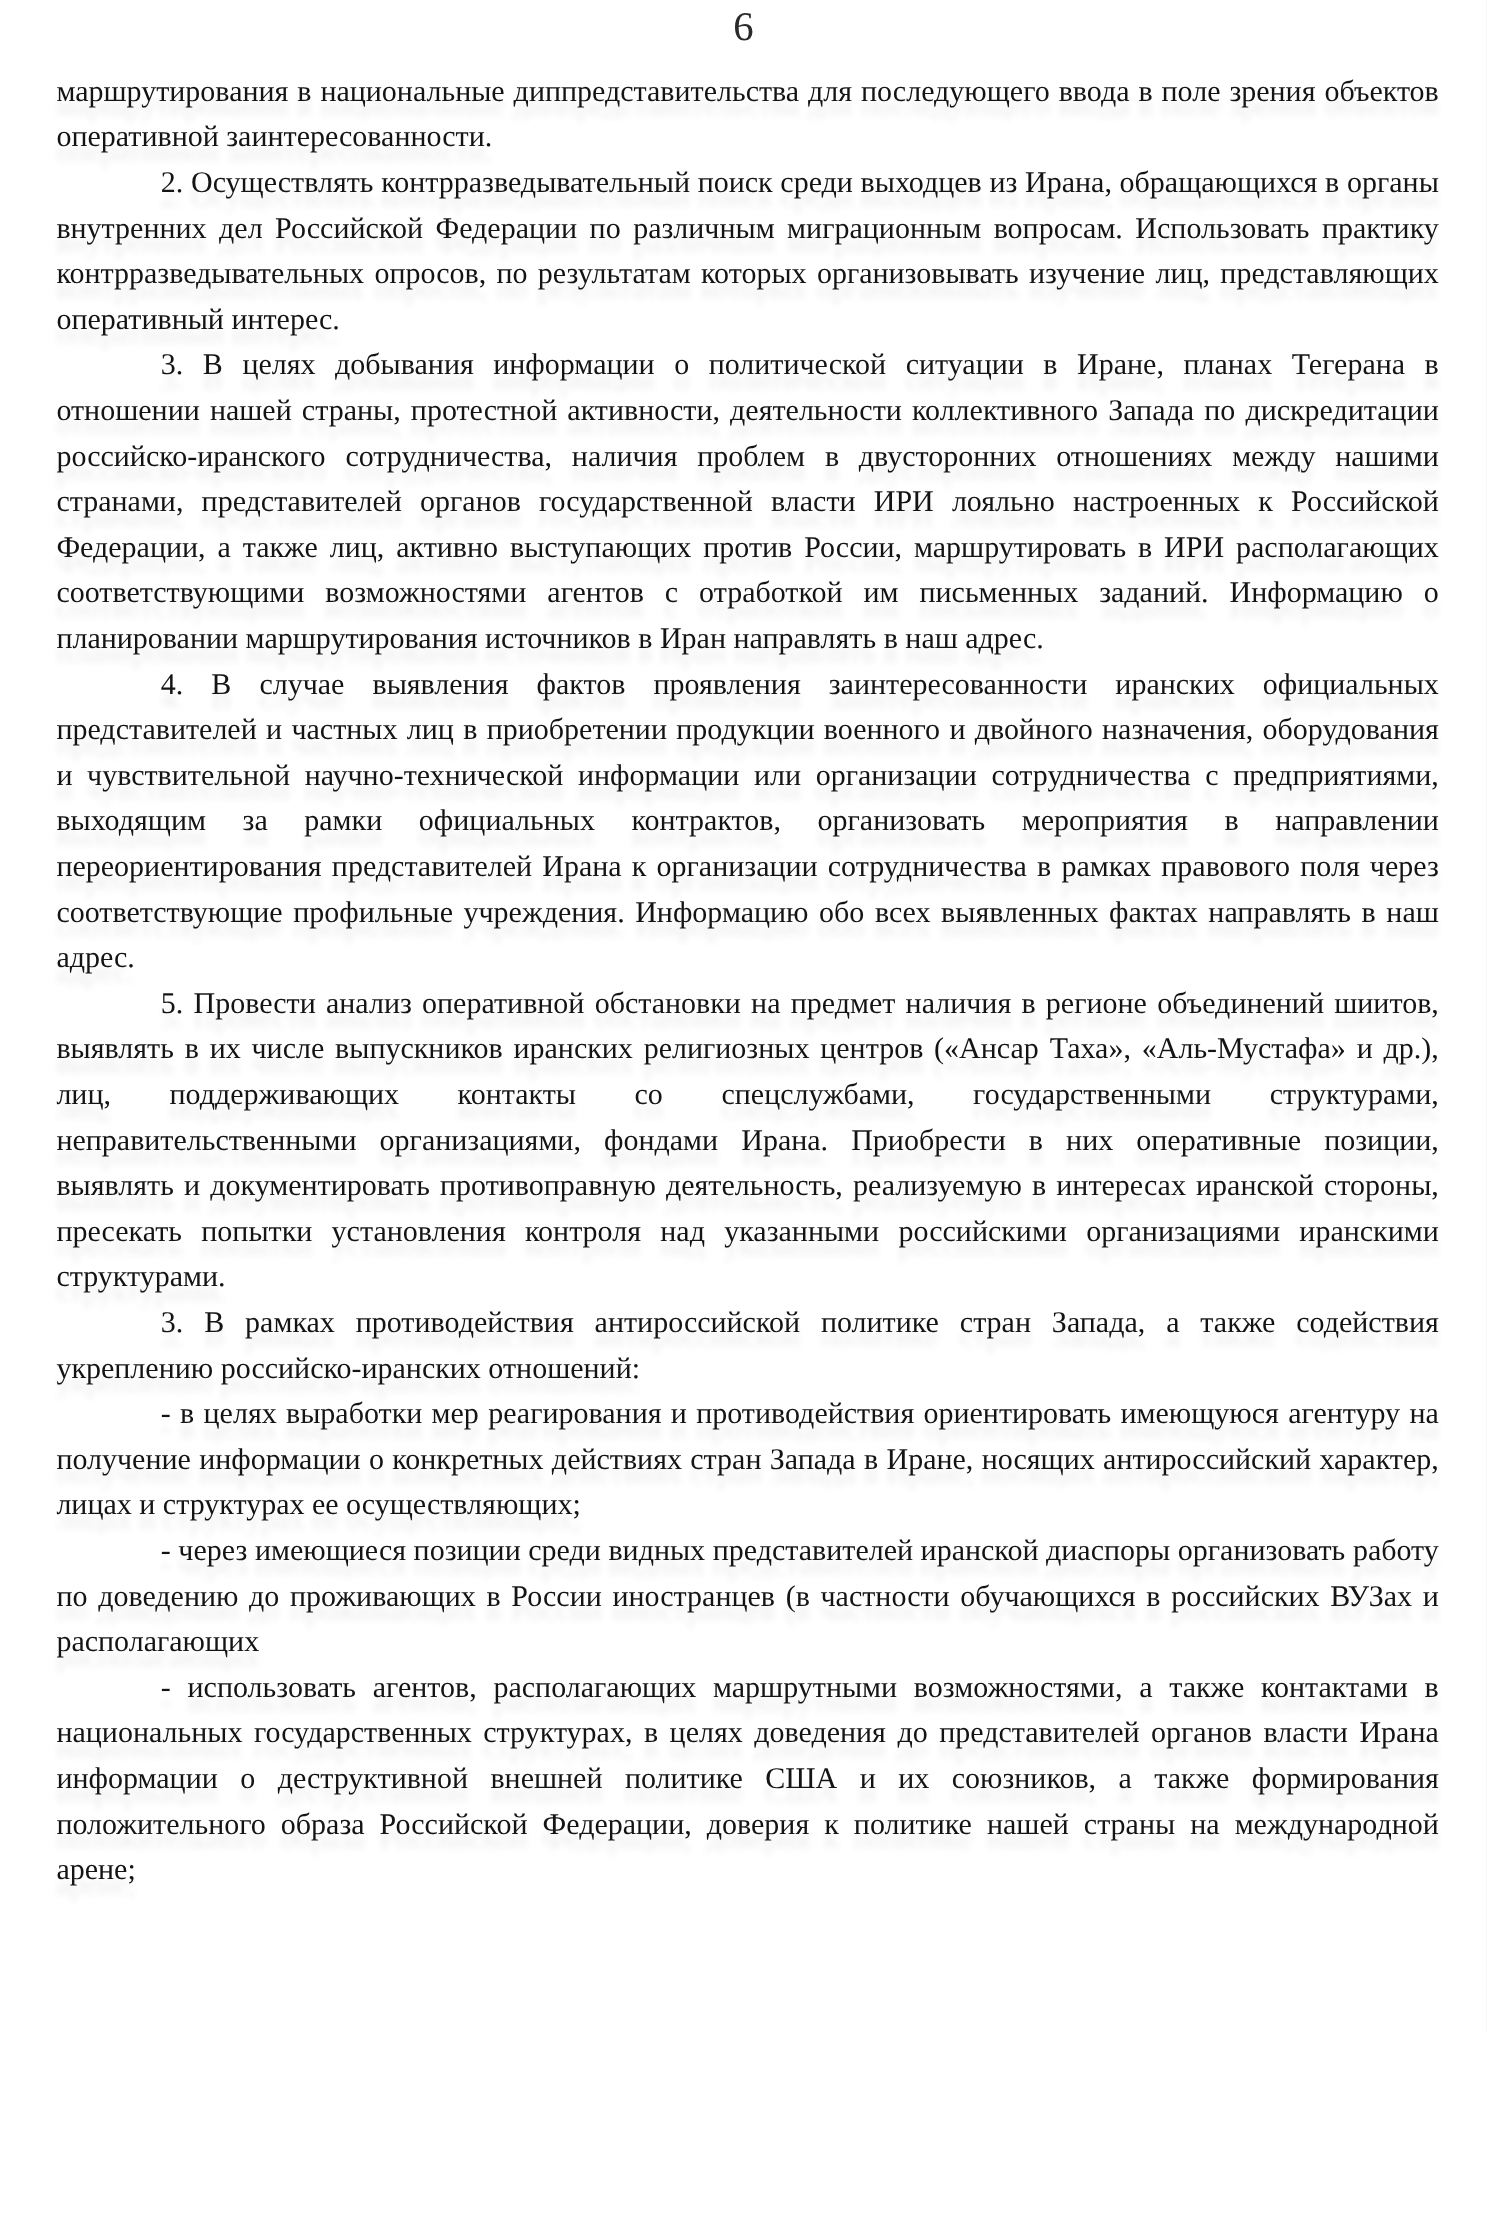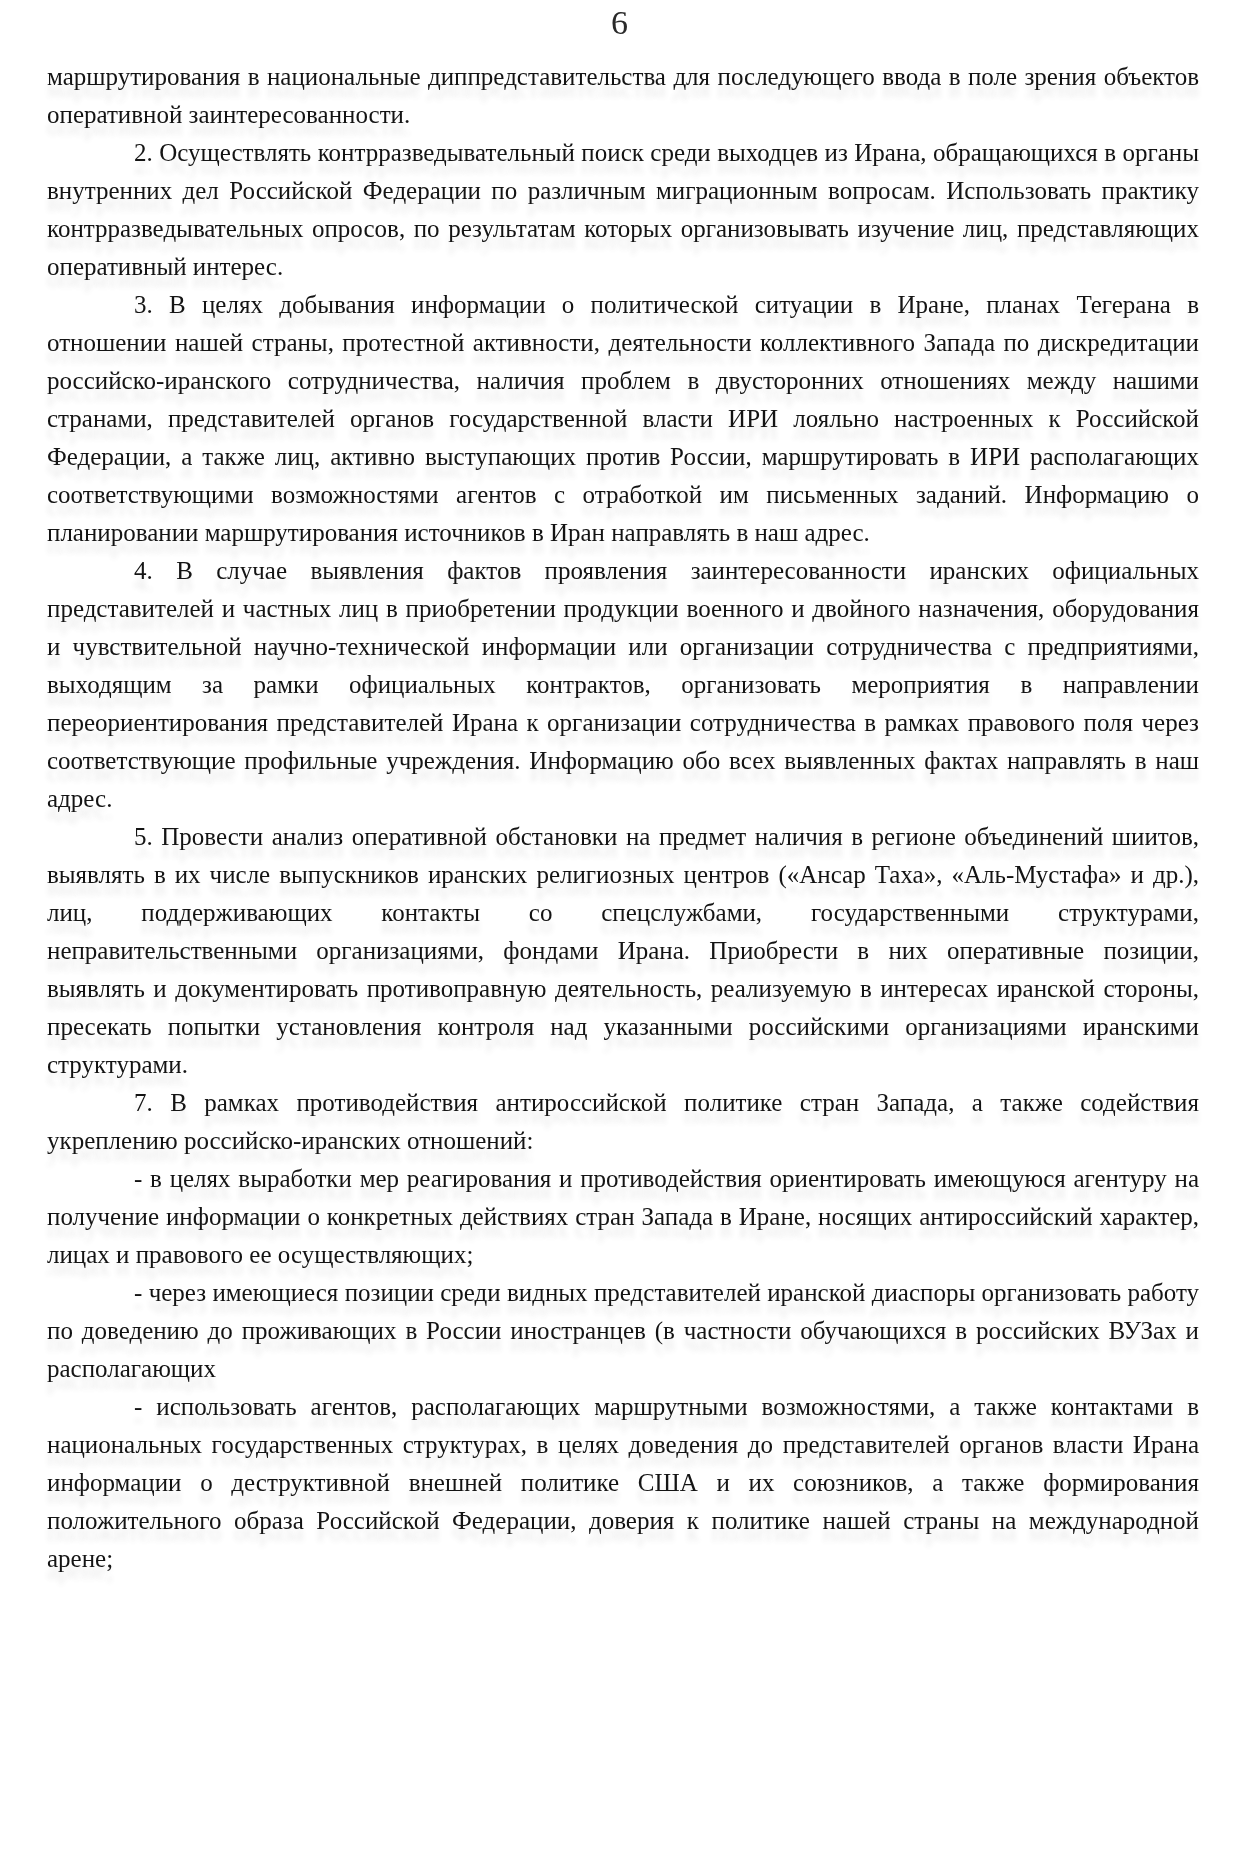"7. В рамках противодействия" p.indent { text: 7 -> 3 }
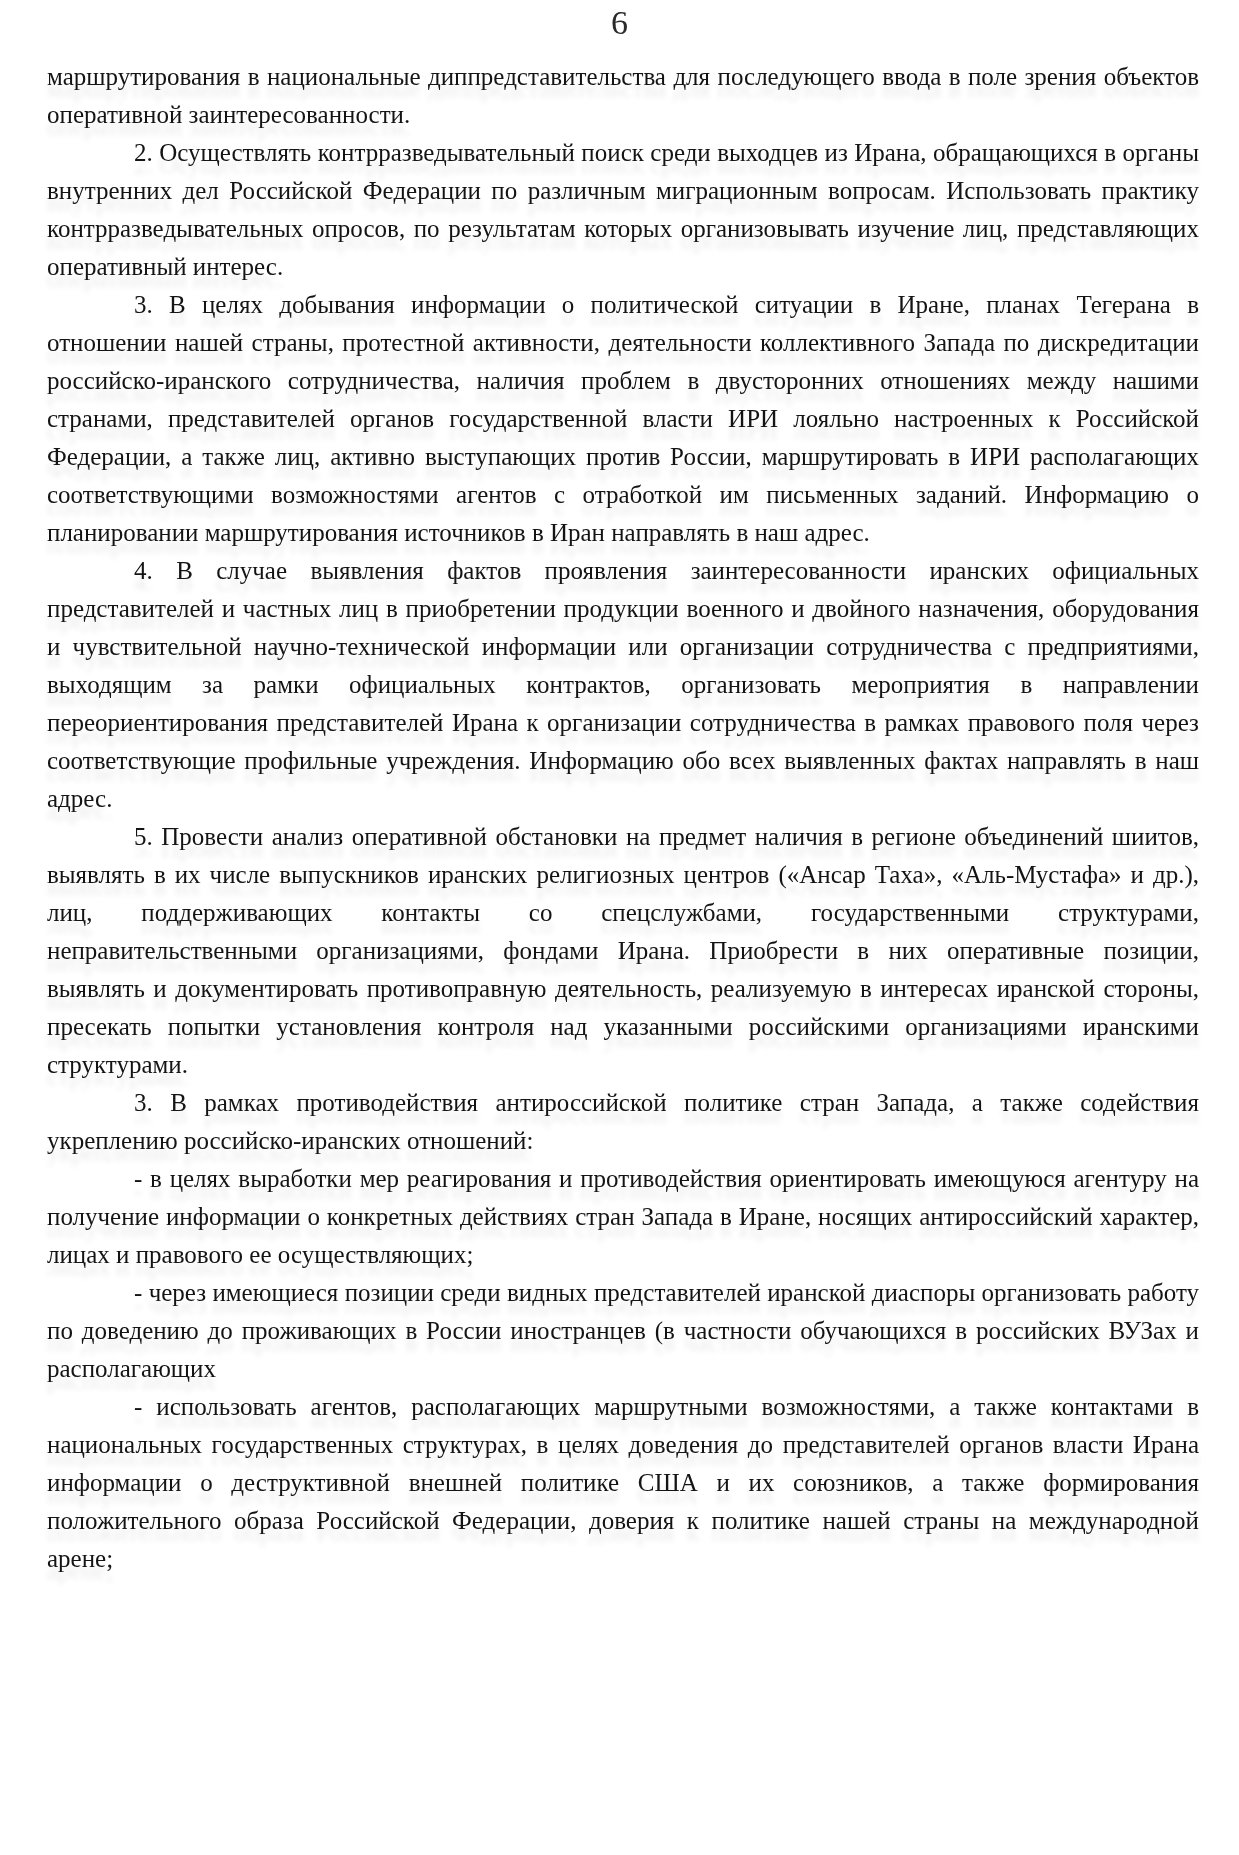"- в целях выработки мер" p.indent { text: правового -> структурах }
